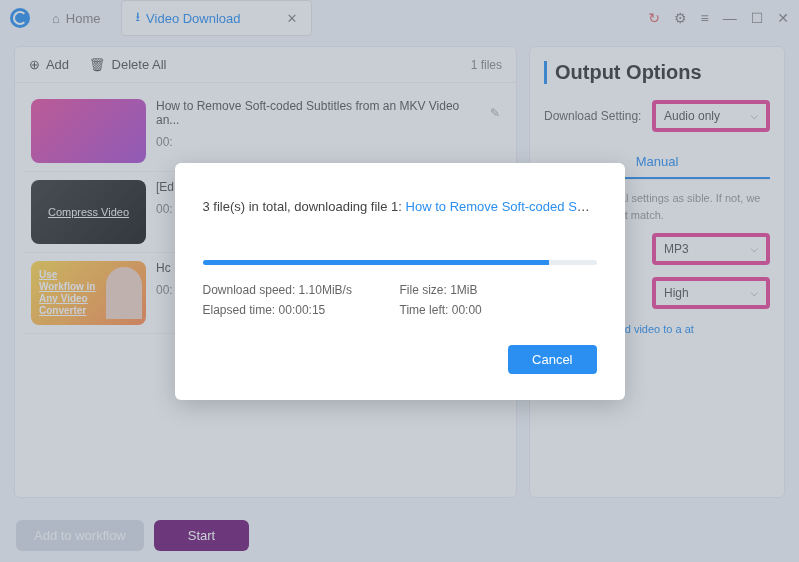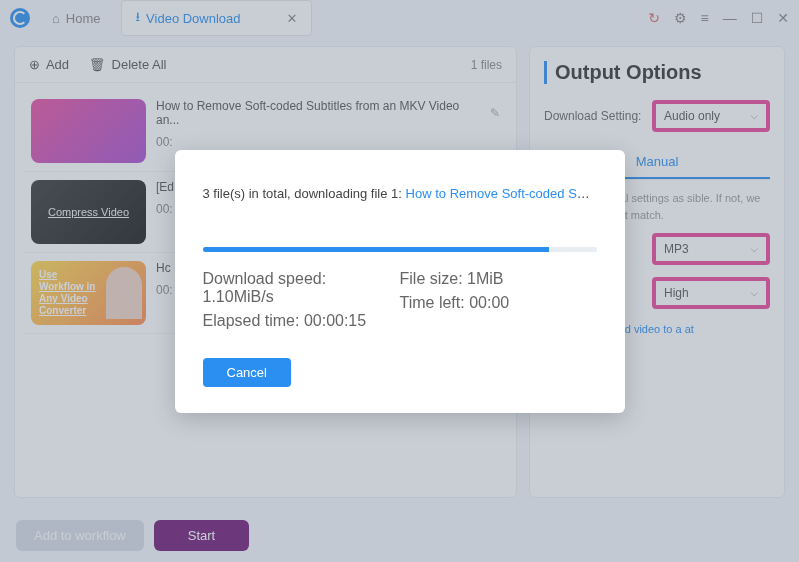"Download speed: 1.10MiB/s" .modal-stats { font-size: 16px -> 12px }
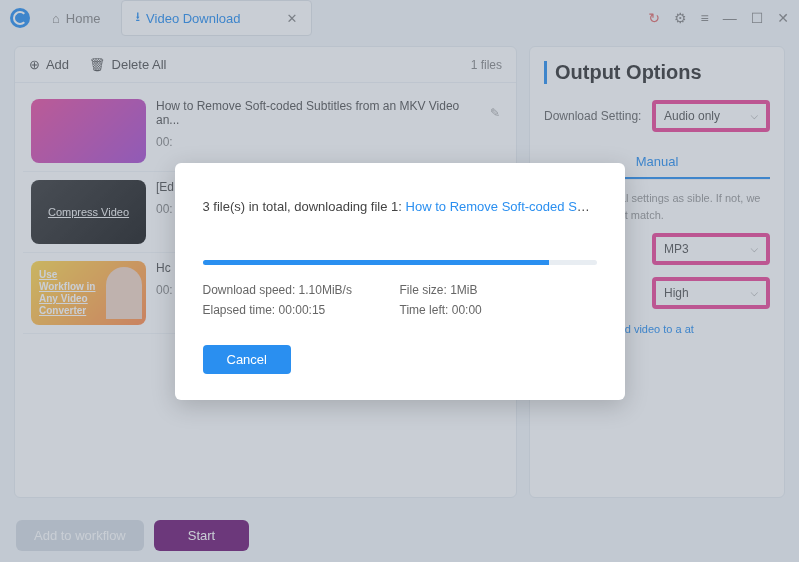"Cancel" .modal-footer { justify-content: flex-start -> flex-end }
